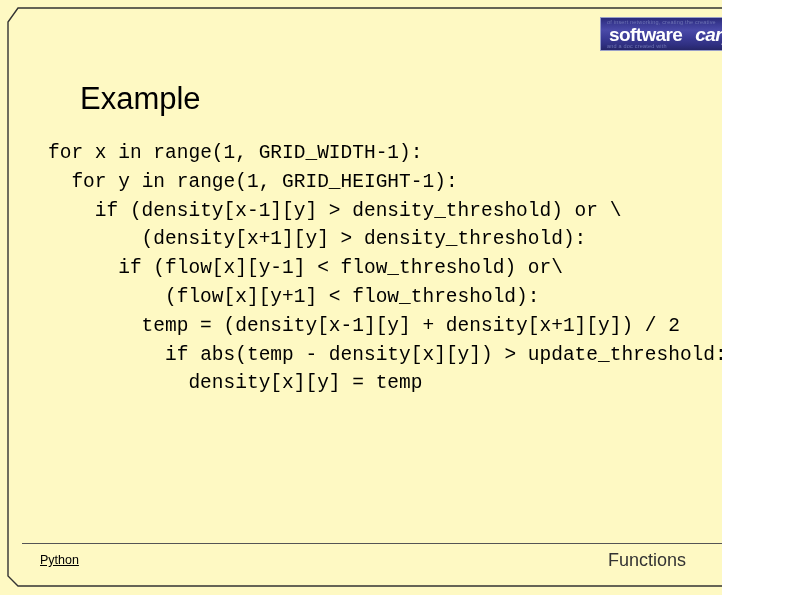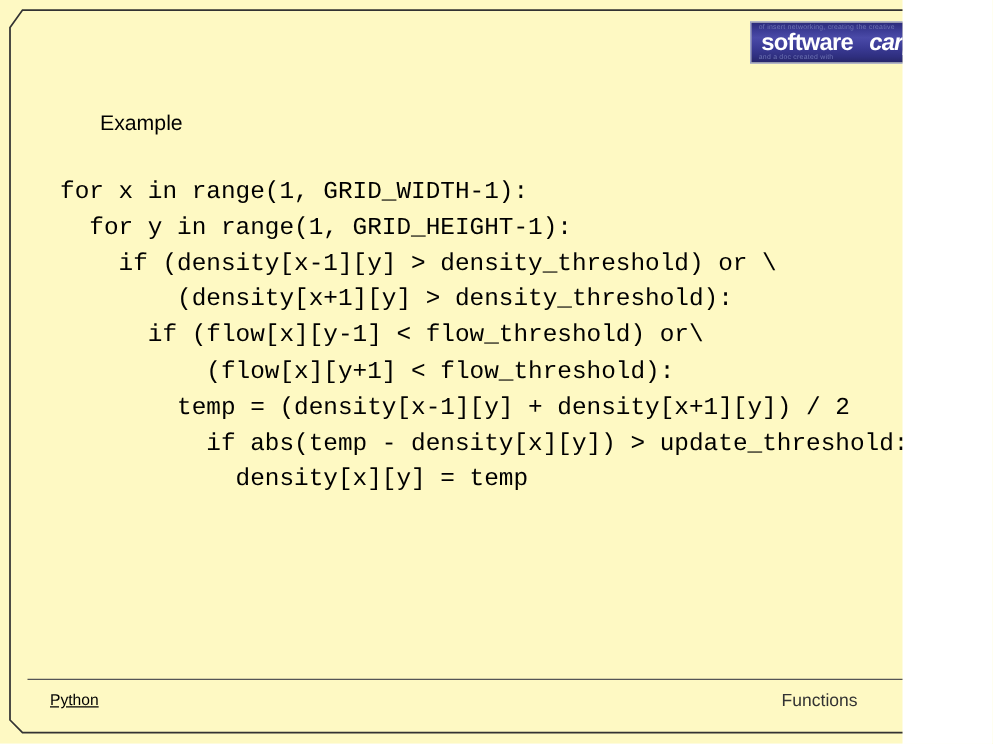"Example" .title { font-size: 17px -> 31px }
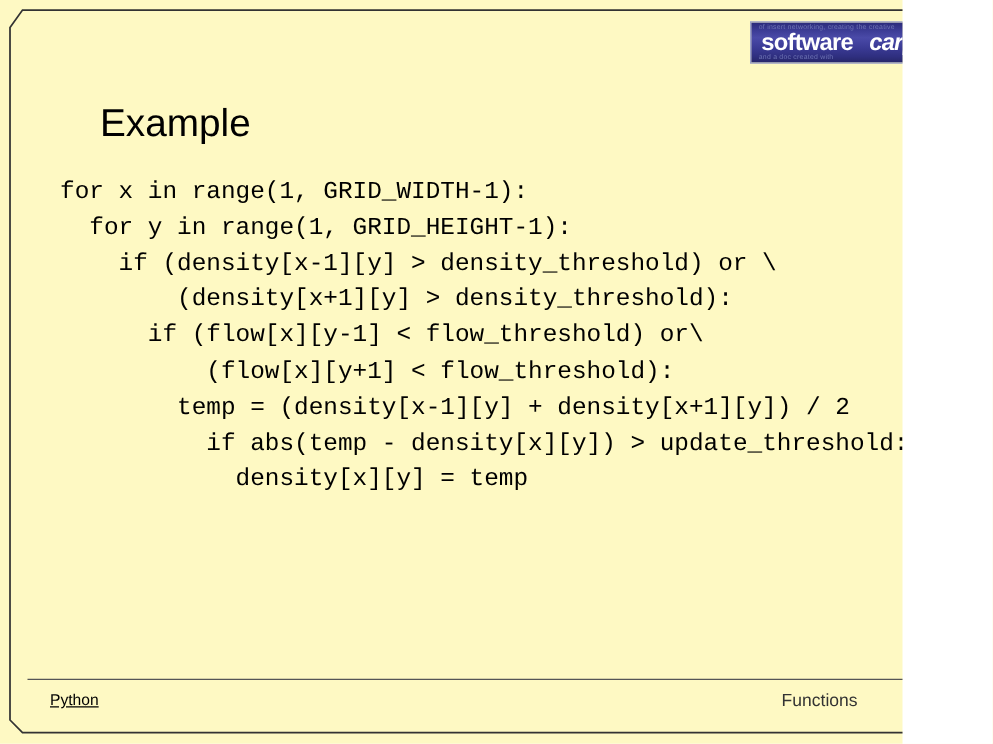"Functions" .footer-right { font-size: 14px -> 18px }
